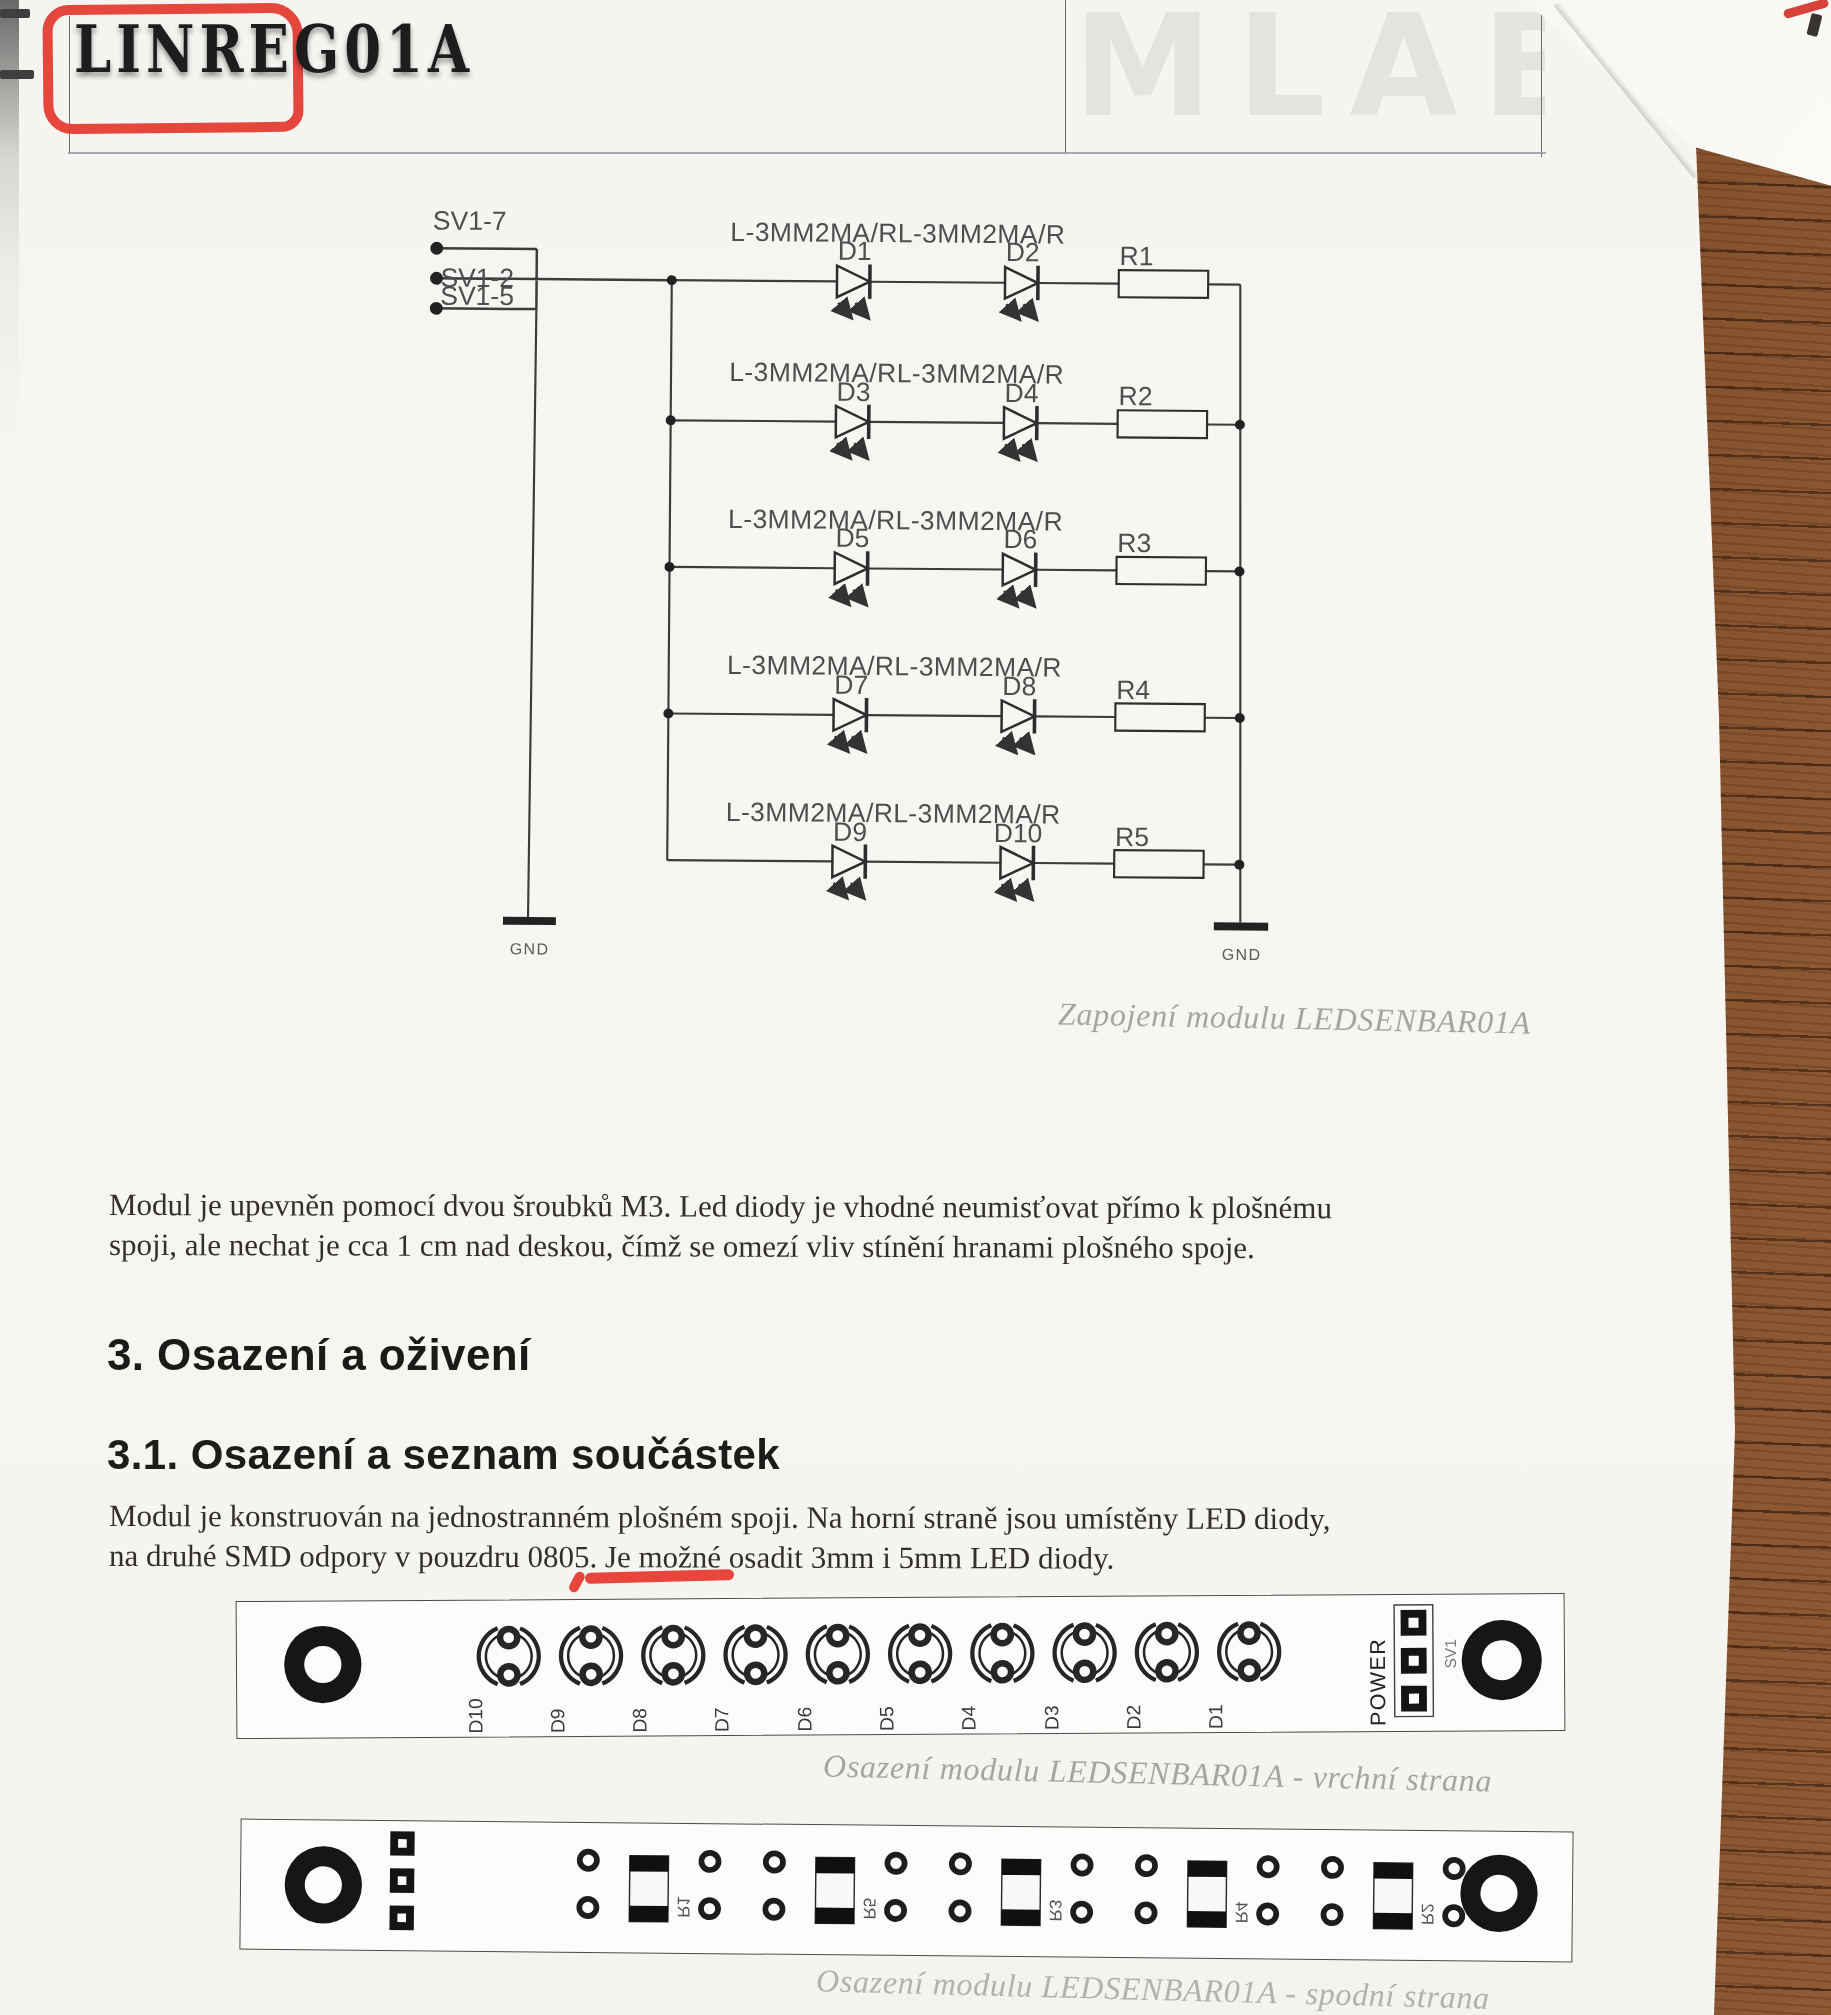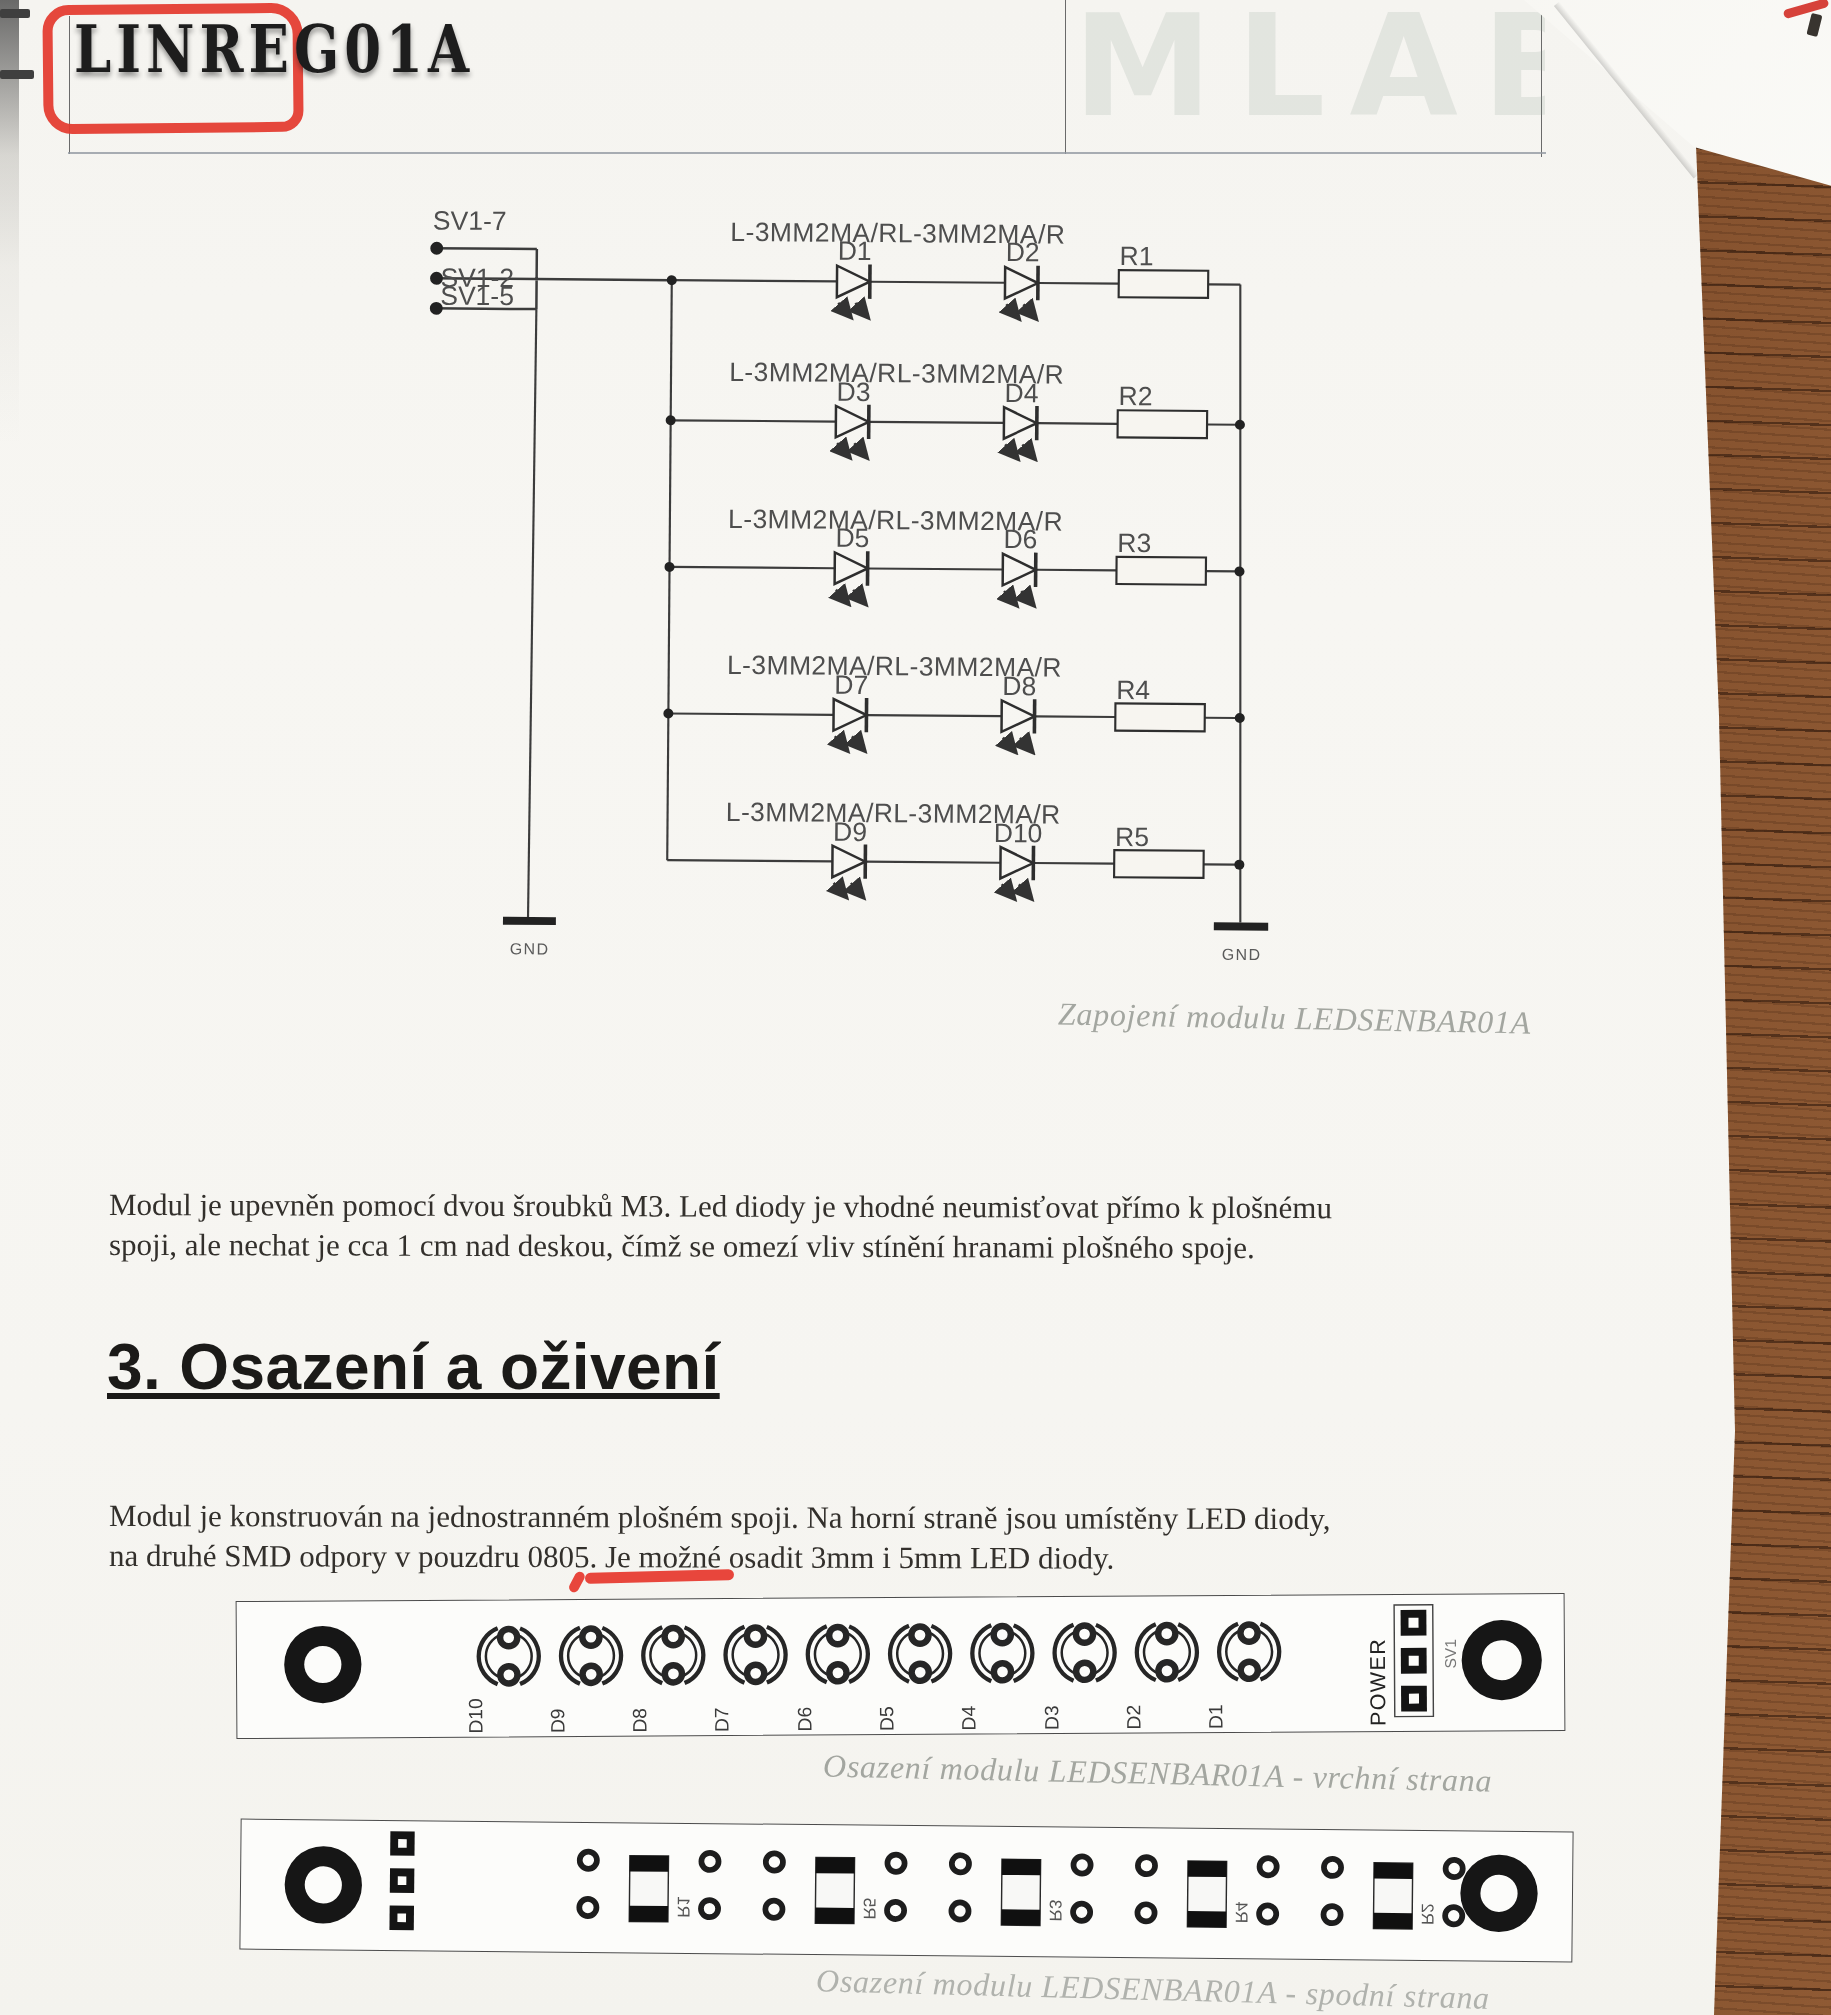"3. Osazení a oživení" .h-main { font-size: 64px -> 44px; text-decoration: underline -> none }
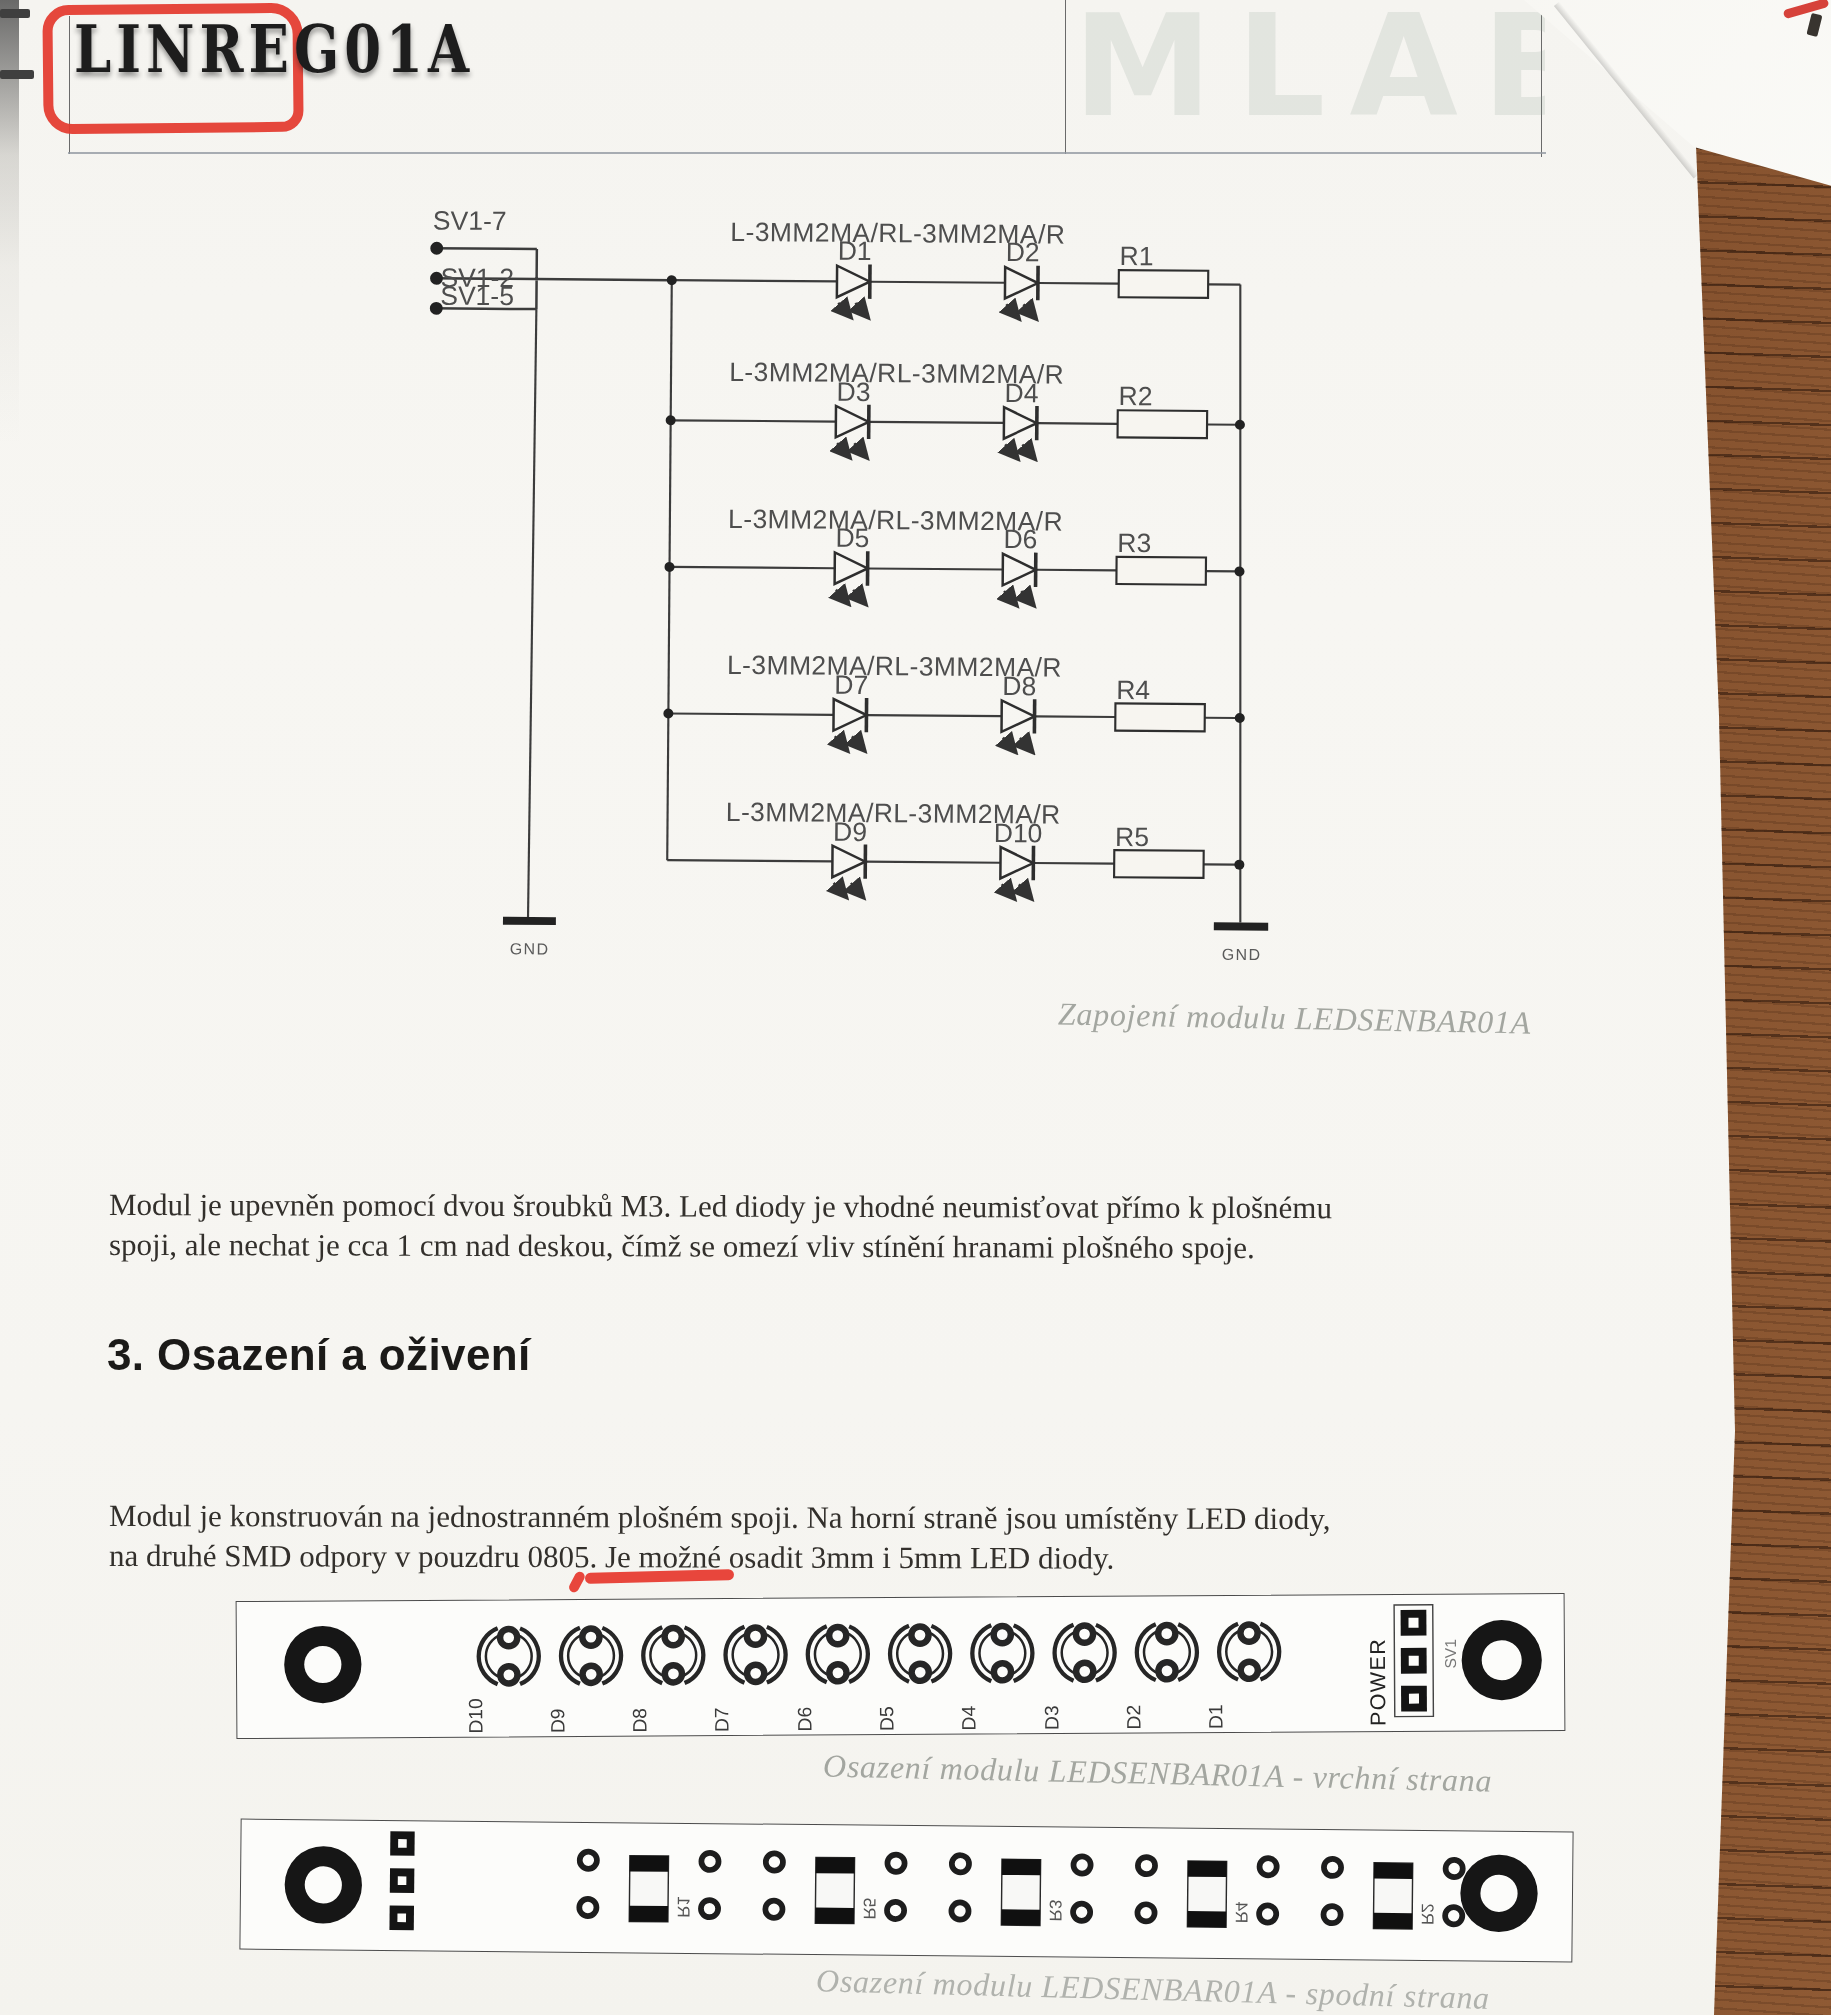"3.1. Osazení a seznam součástek" div.h-sub { html: none -> <div>3.1. Osazení a seznam součástek</div> }
